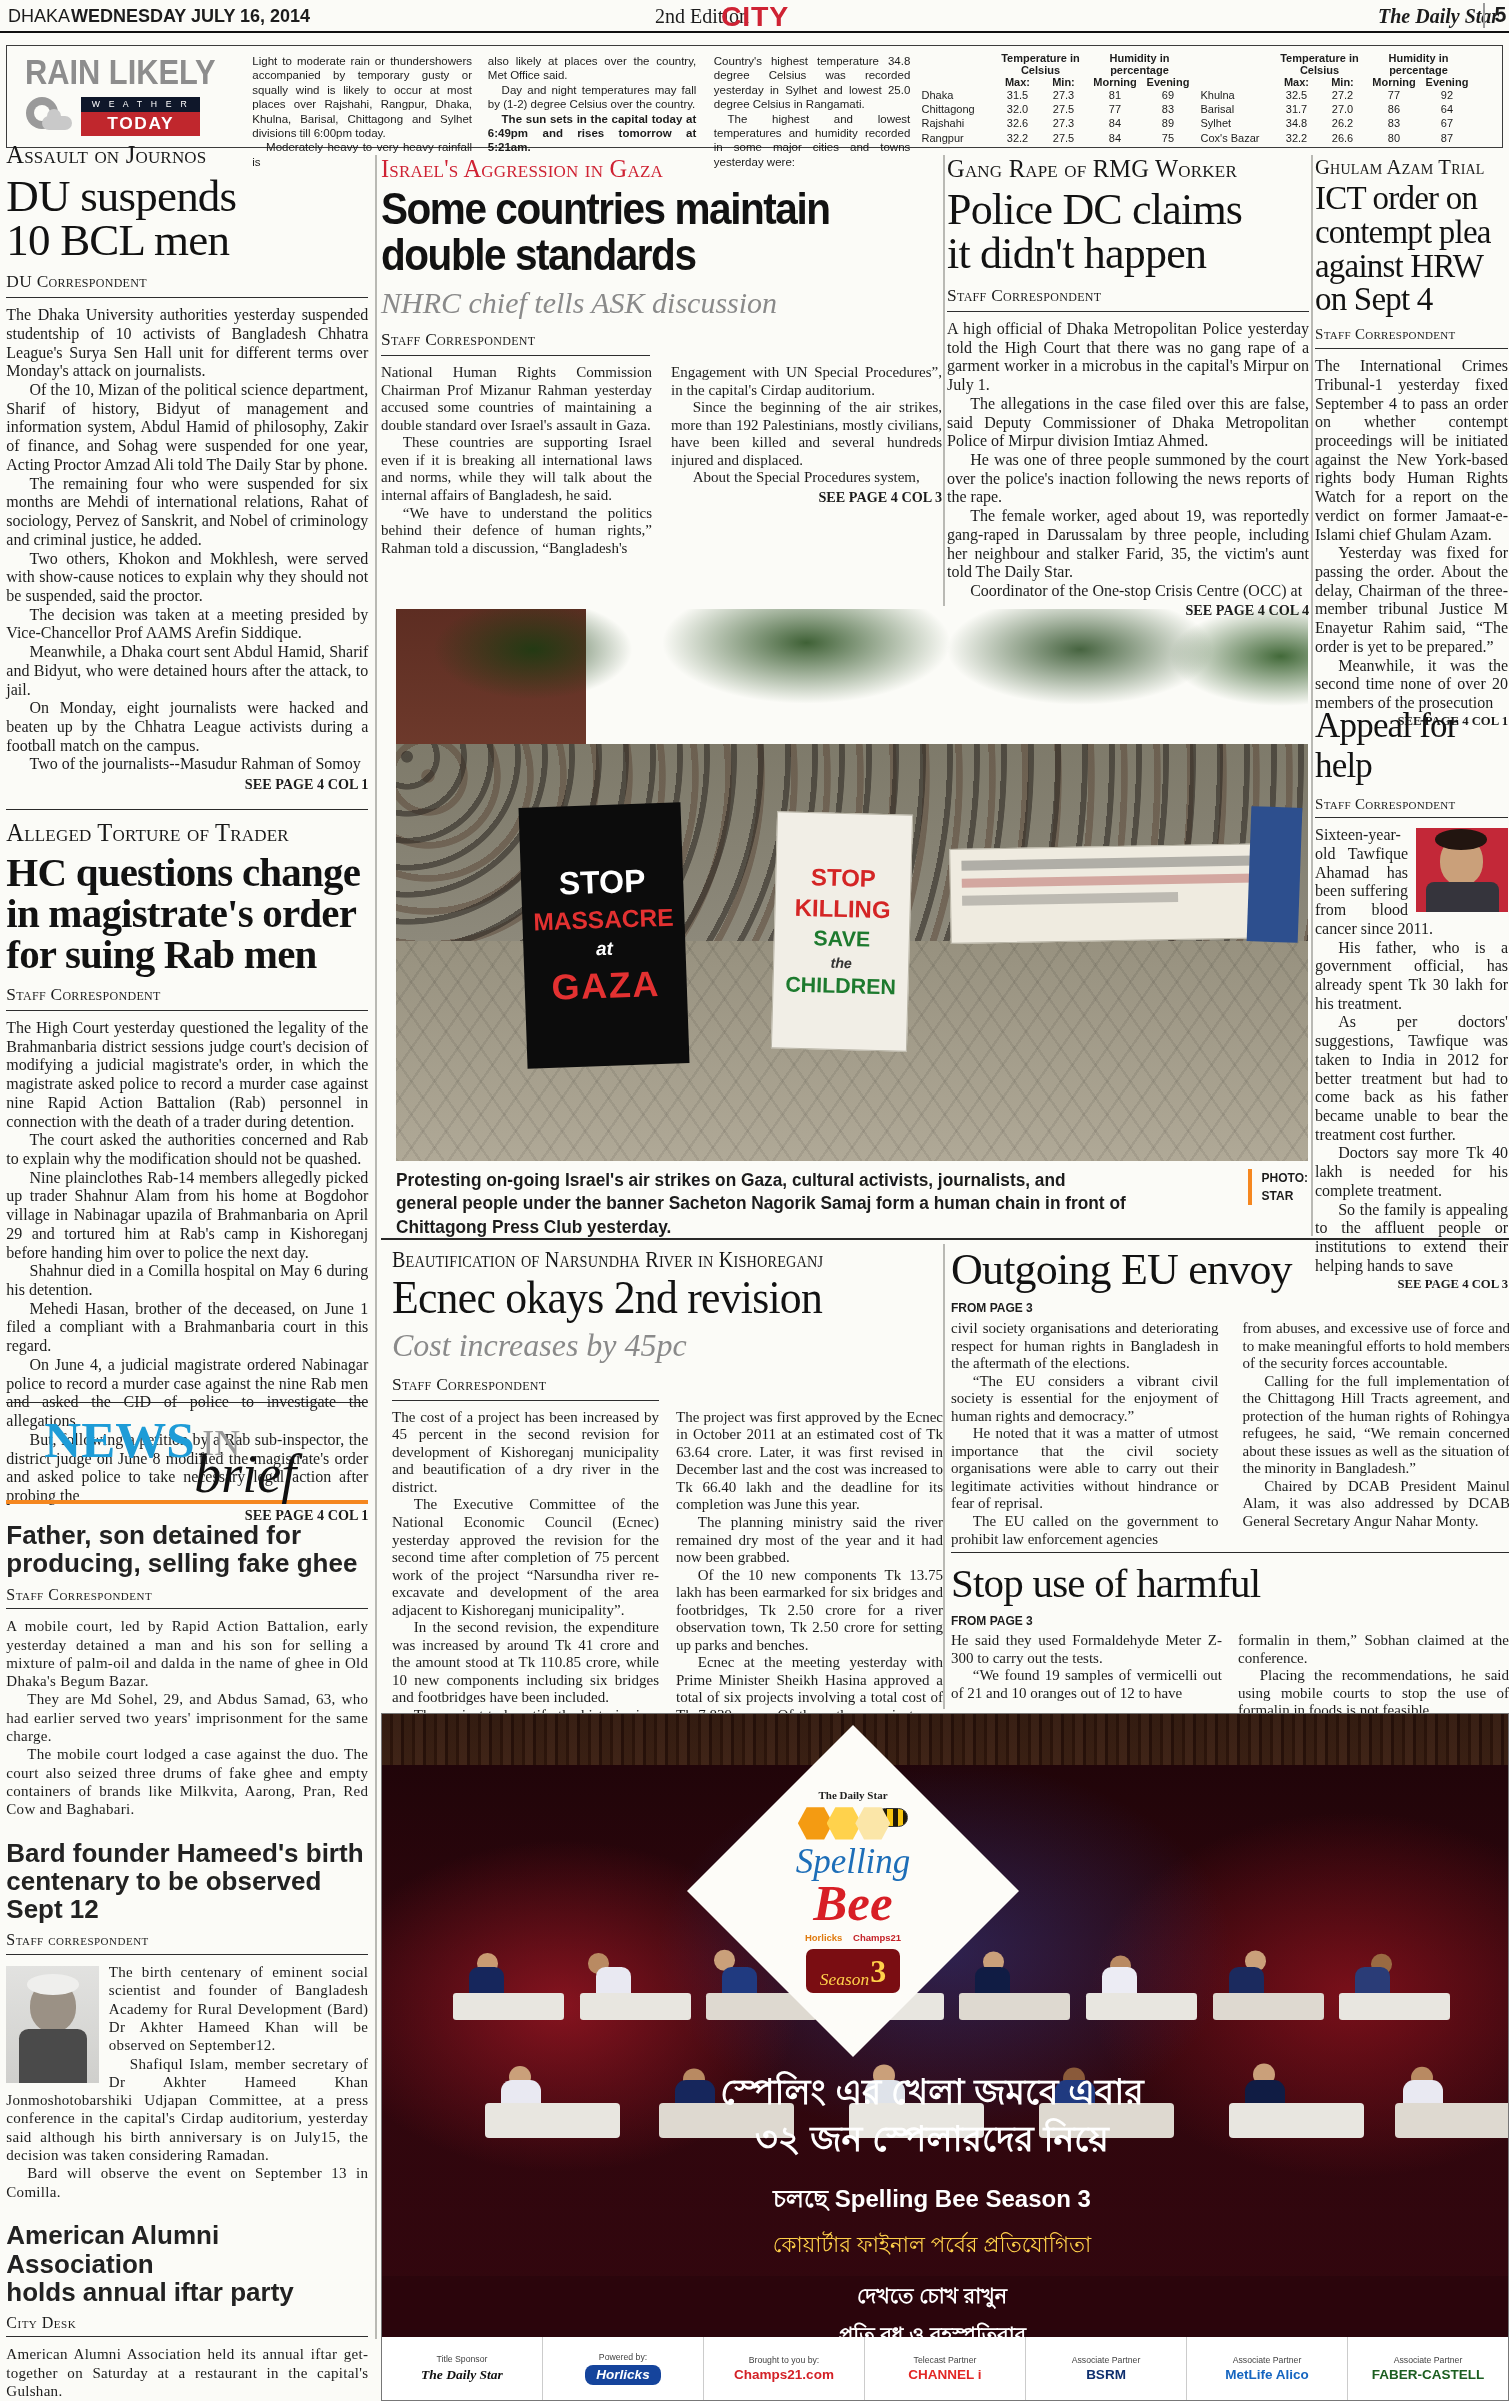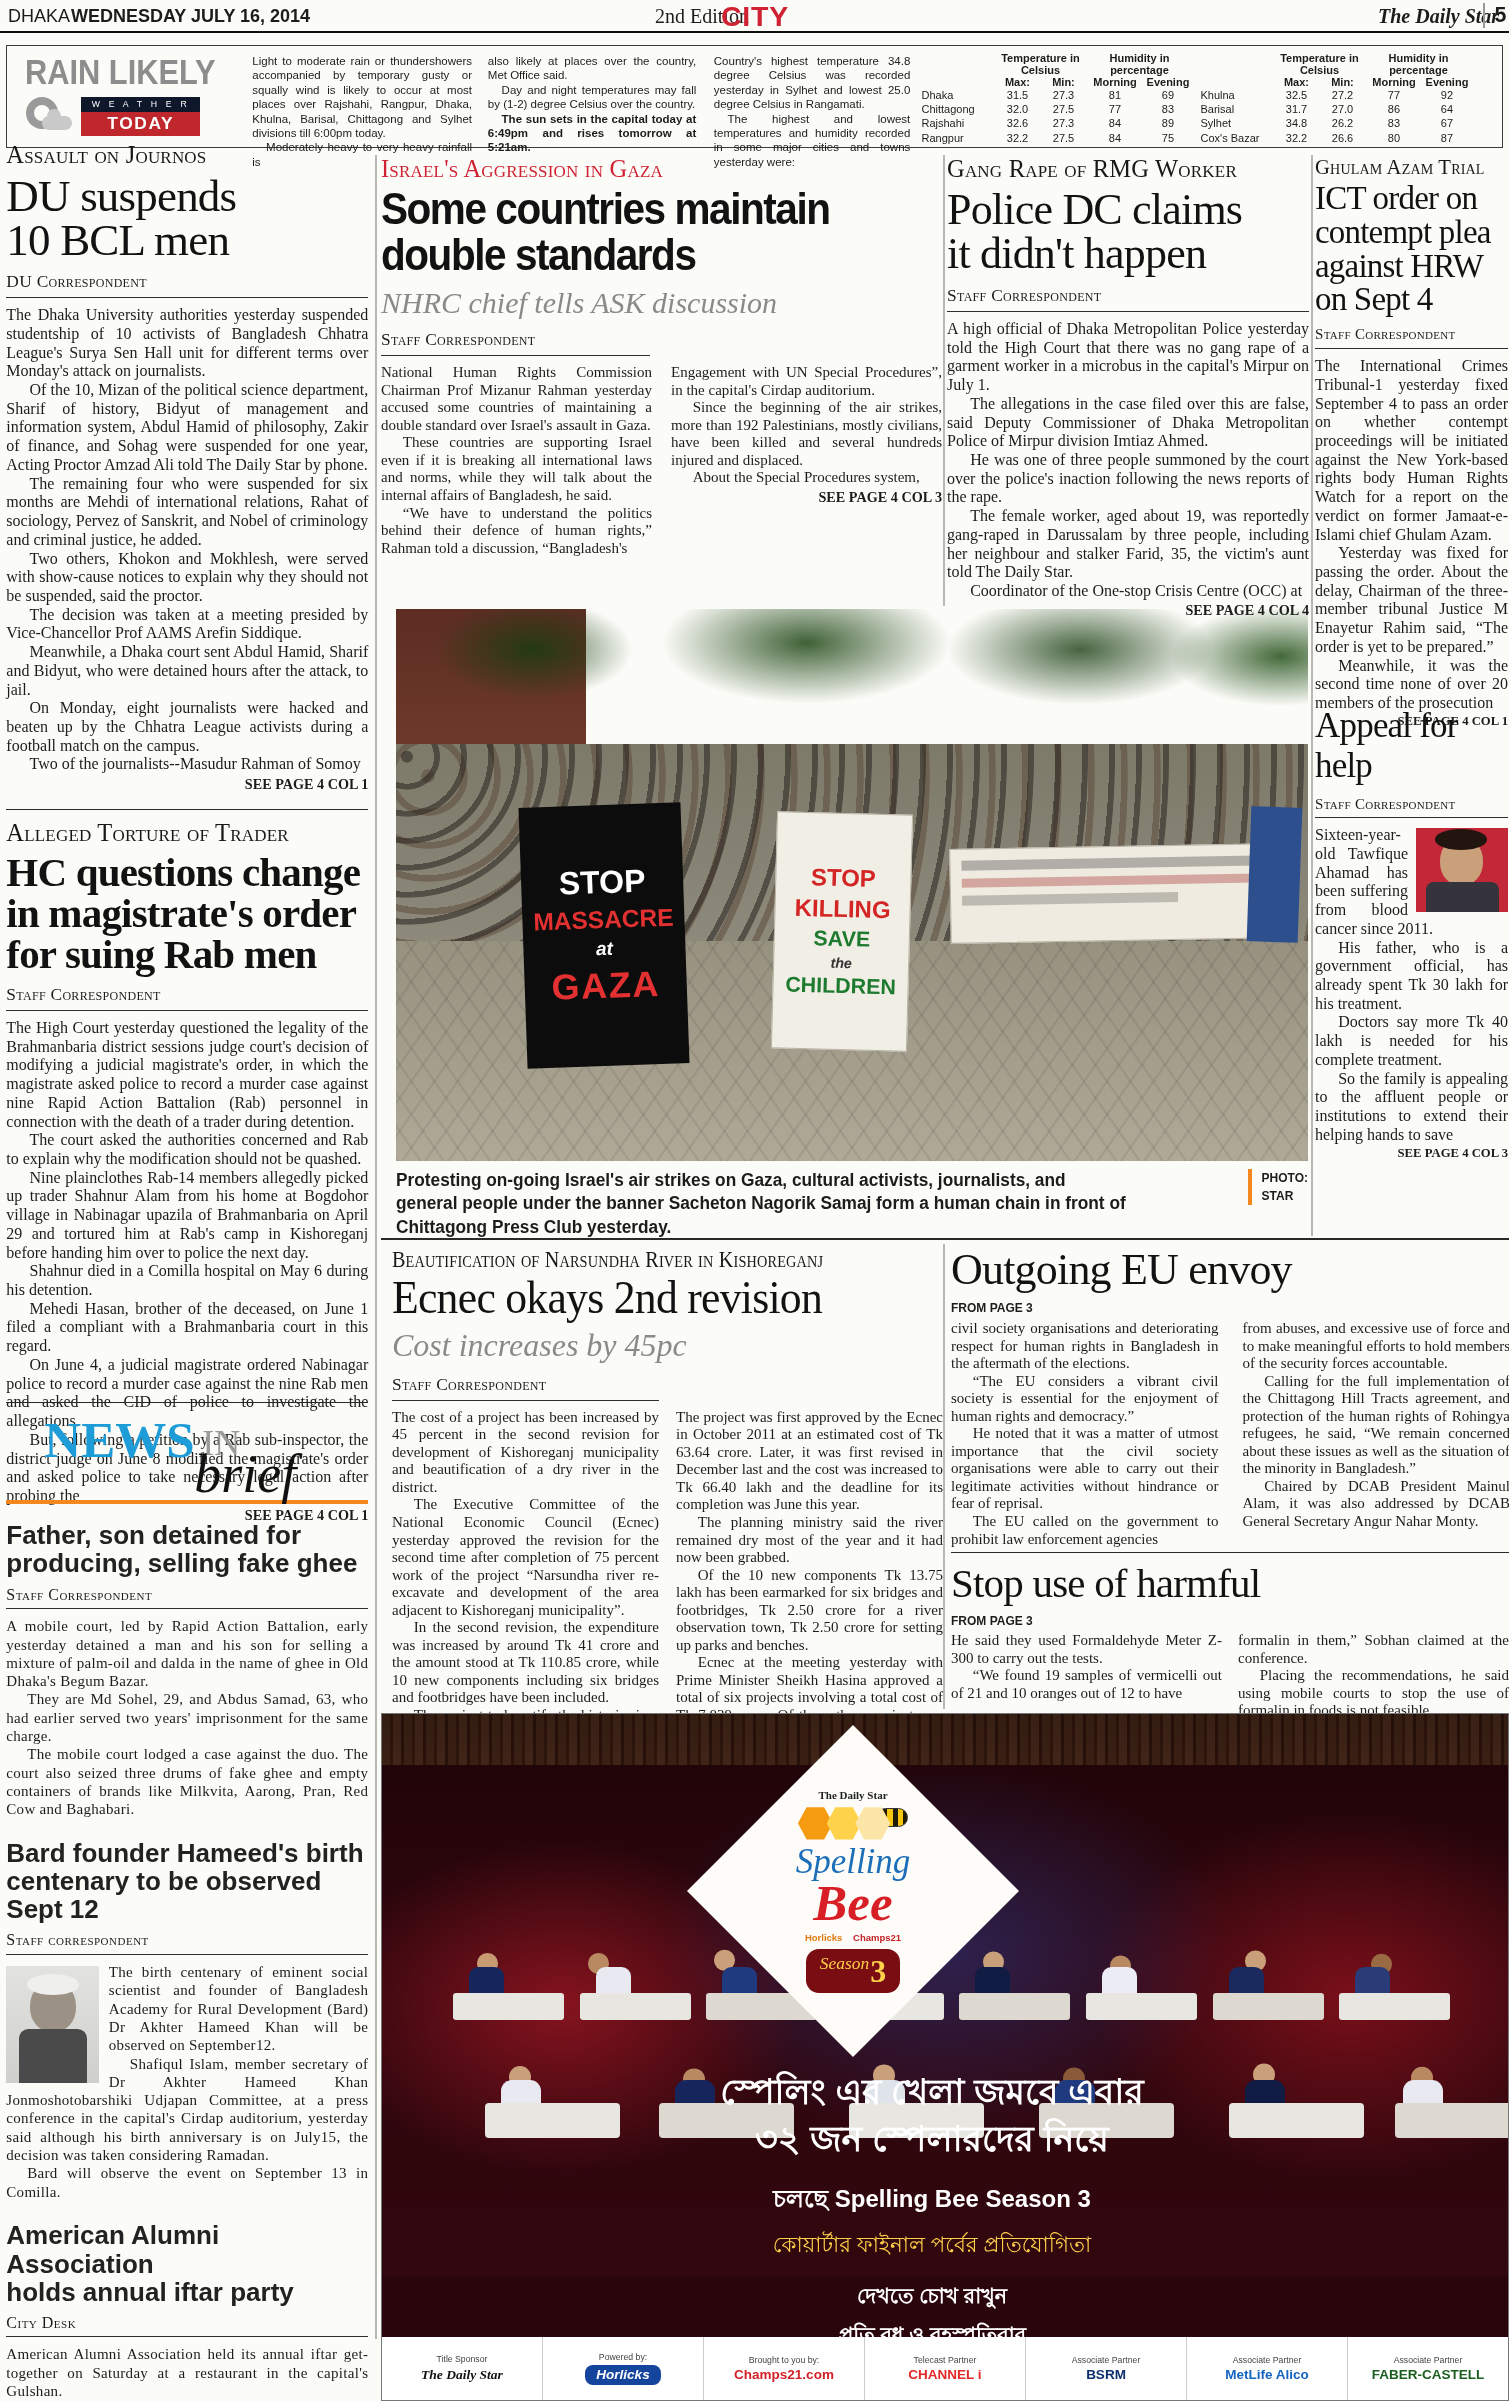"As per doctors' suggestions, Tawfique" p { html: none -> <p>As per doctors' suggestions, Tawfique was taken to India in 2012 for better treatment but had to come back as his father became unable to bear the treatment cost further.</p> }
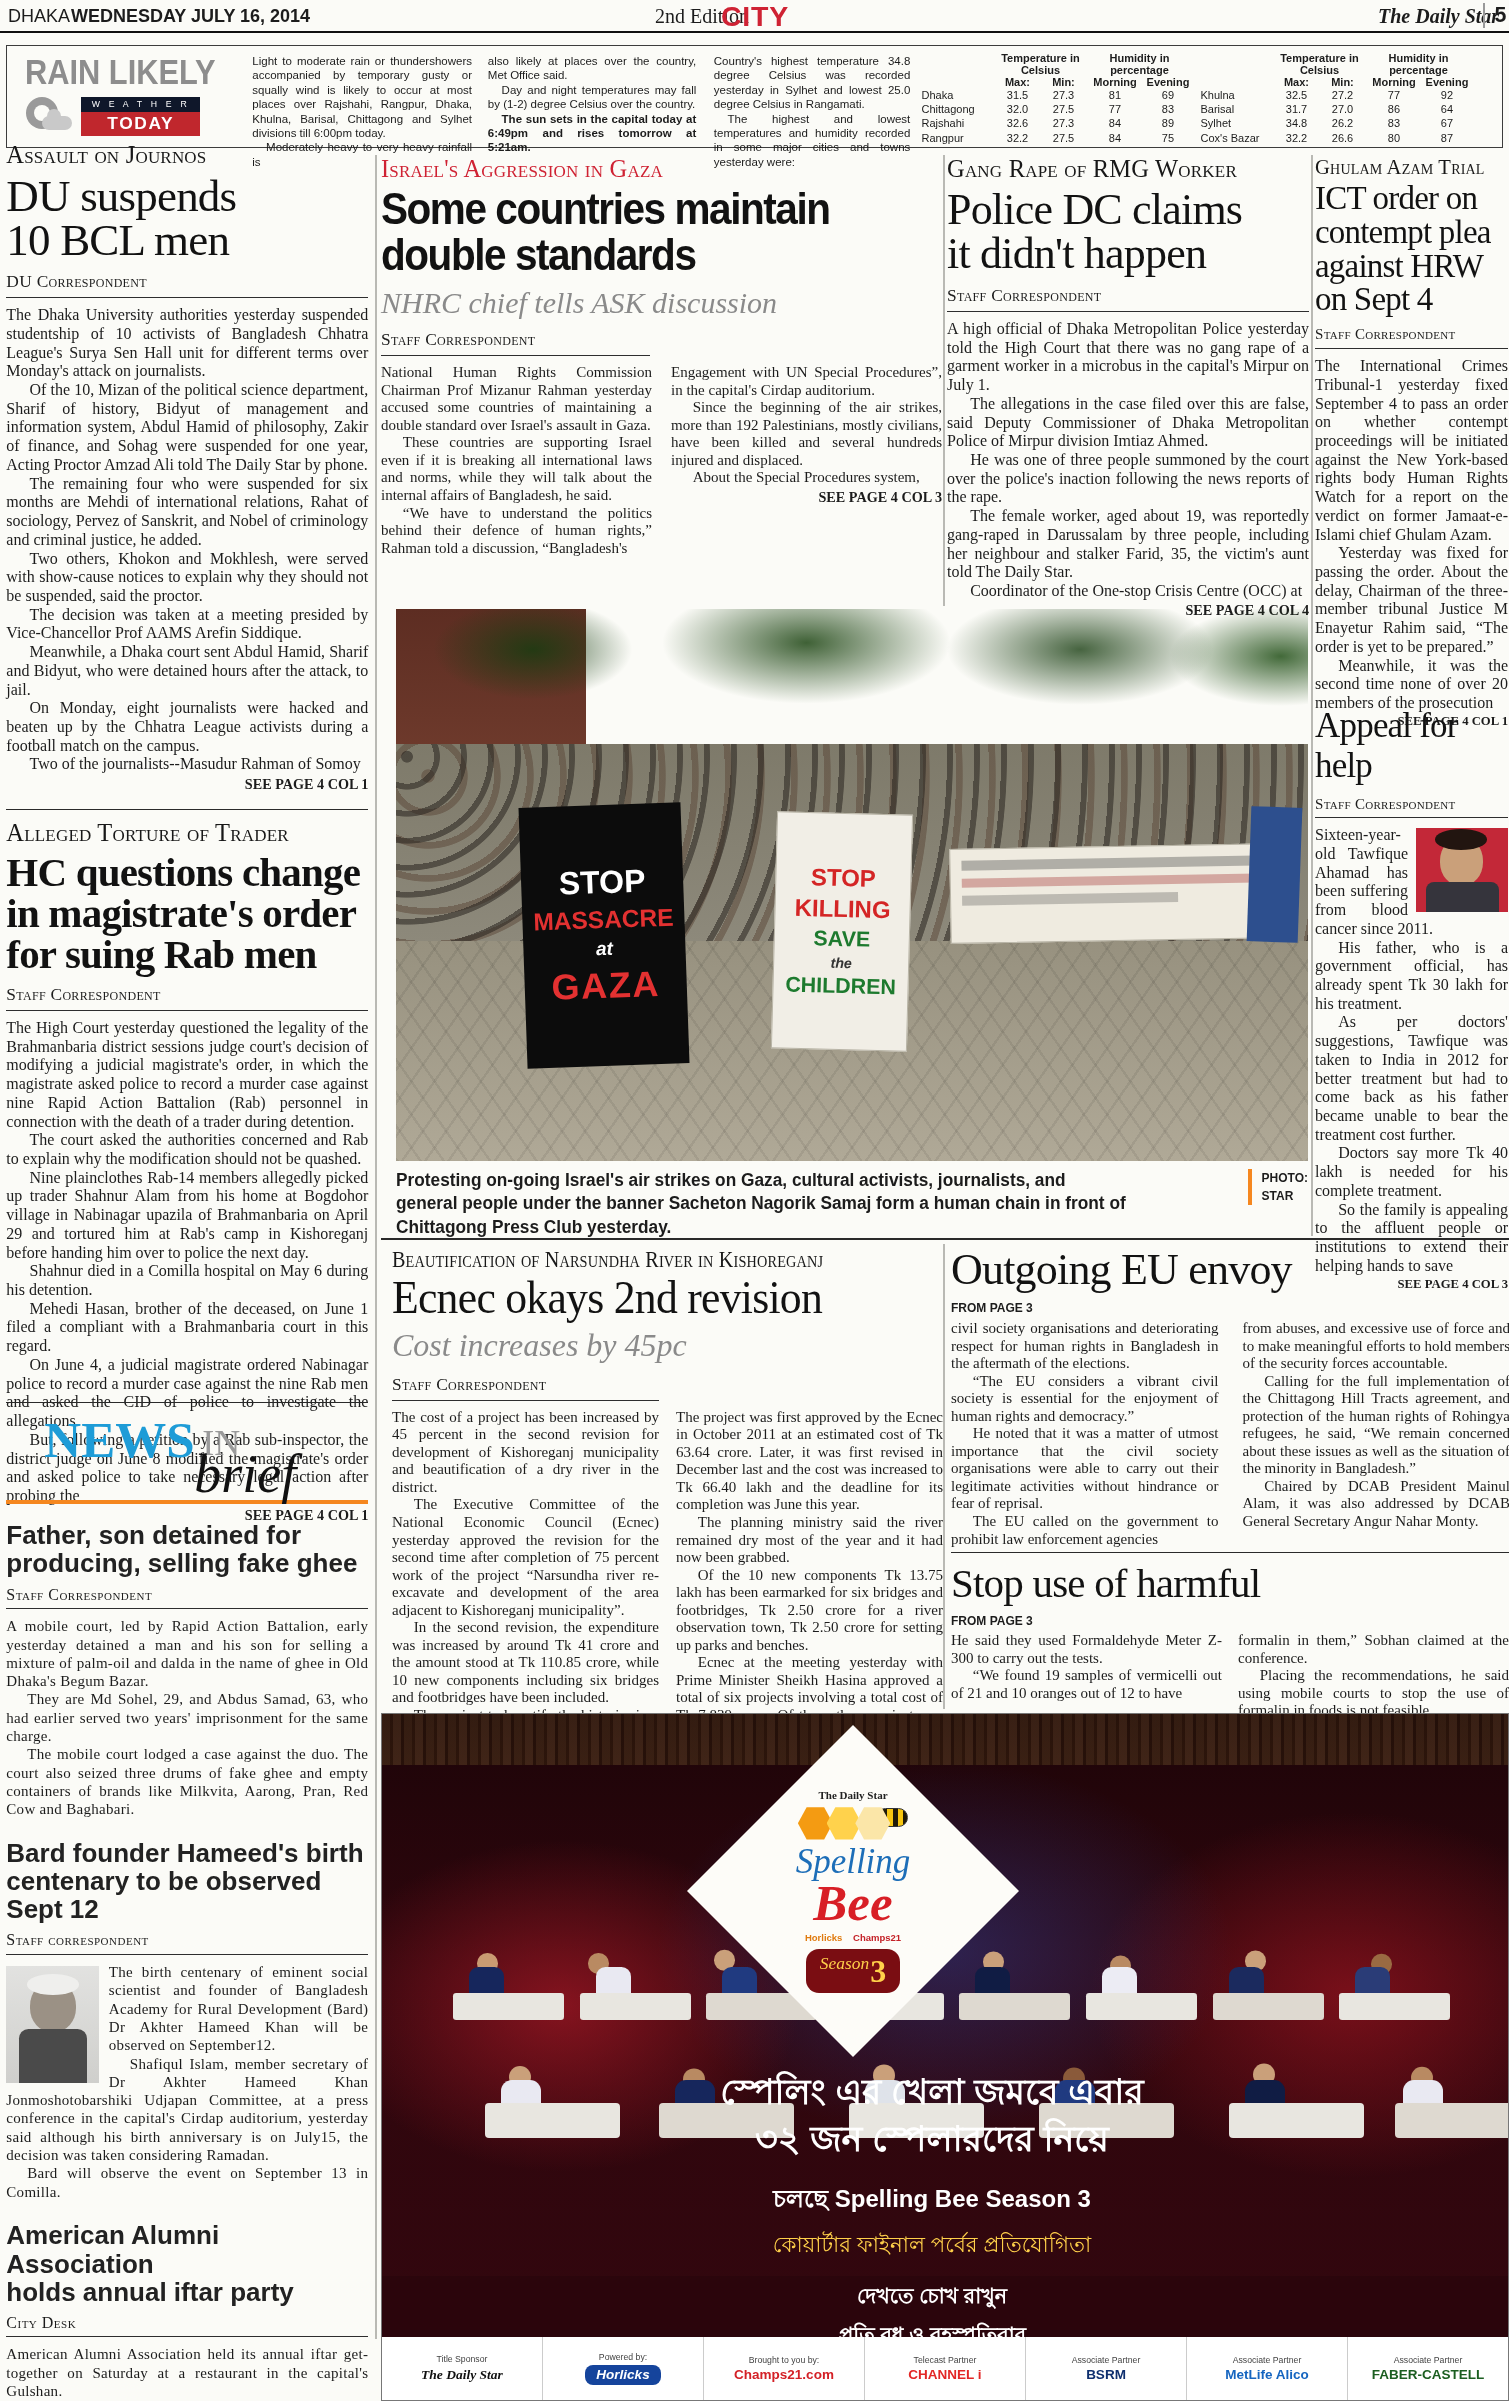"Season" div { align-items: flex-start -> flex-end; border-radius: 13px -> 7px }
